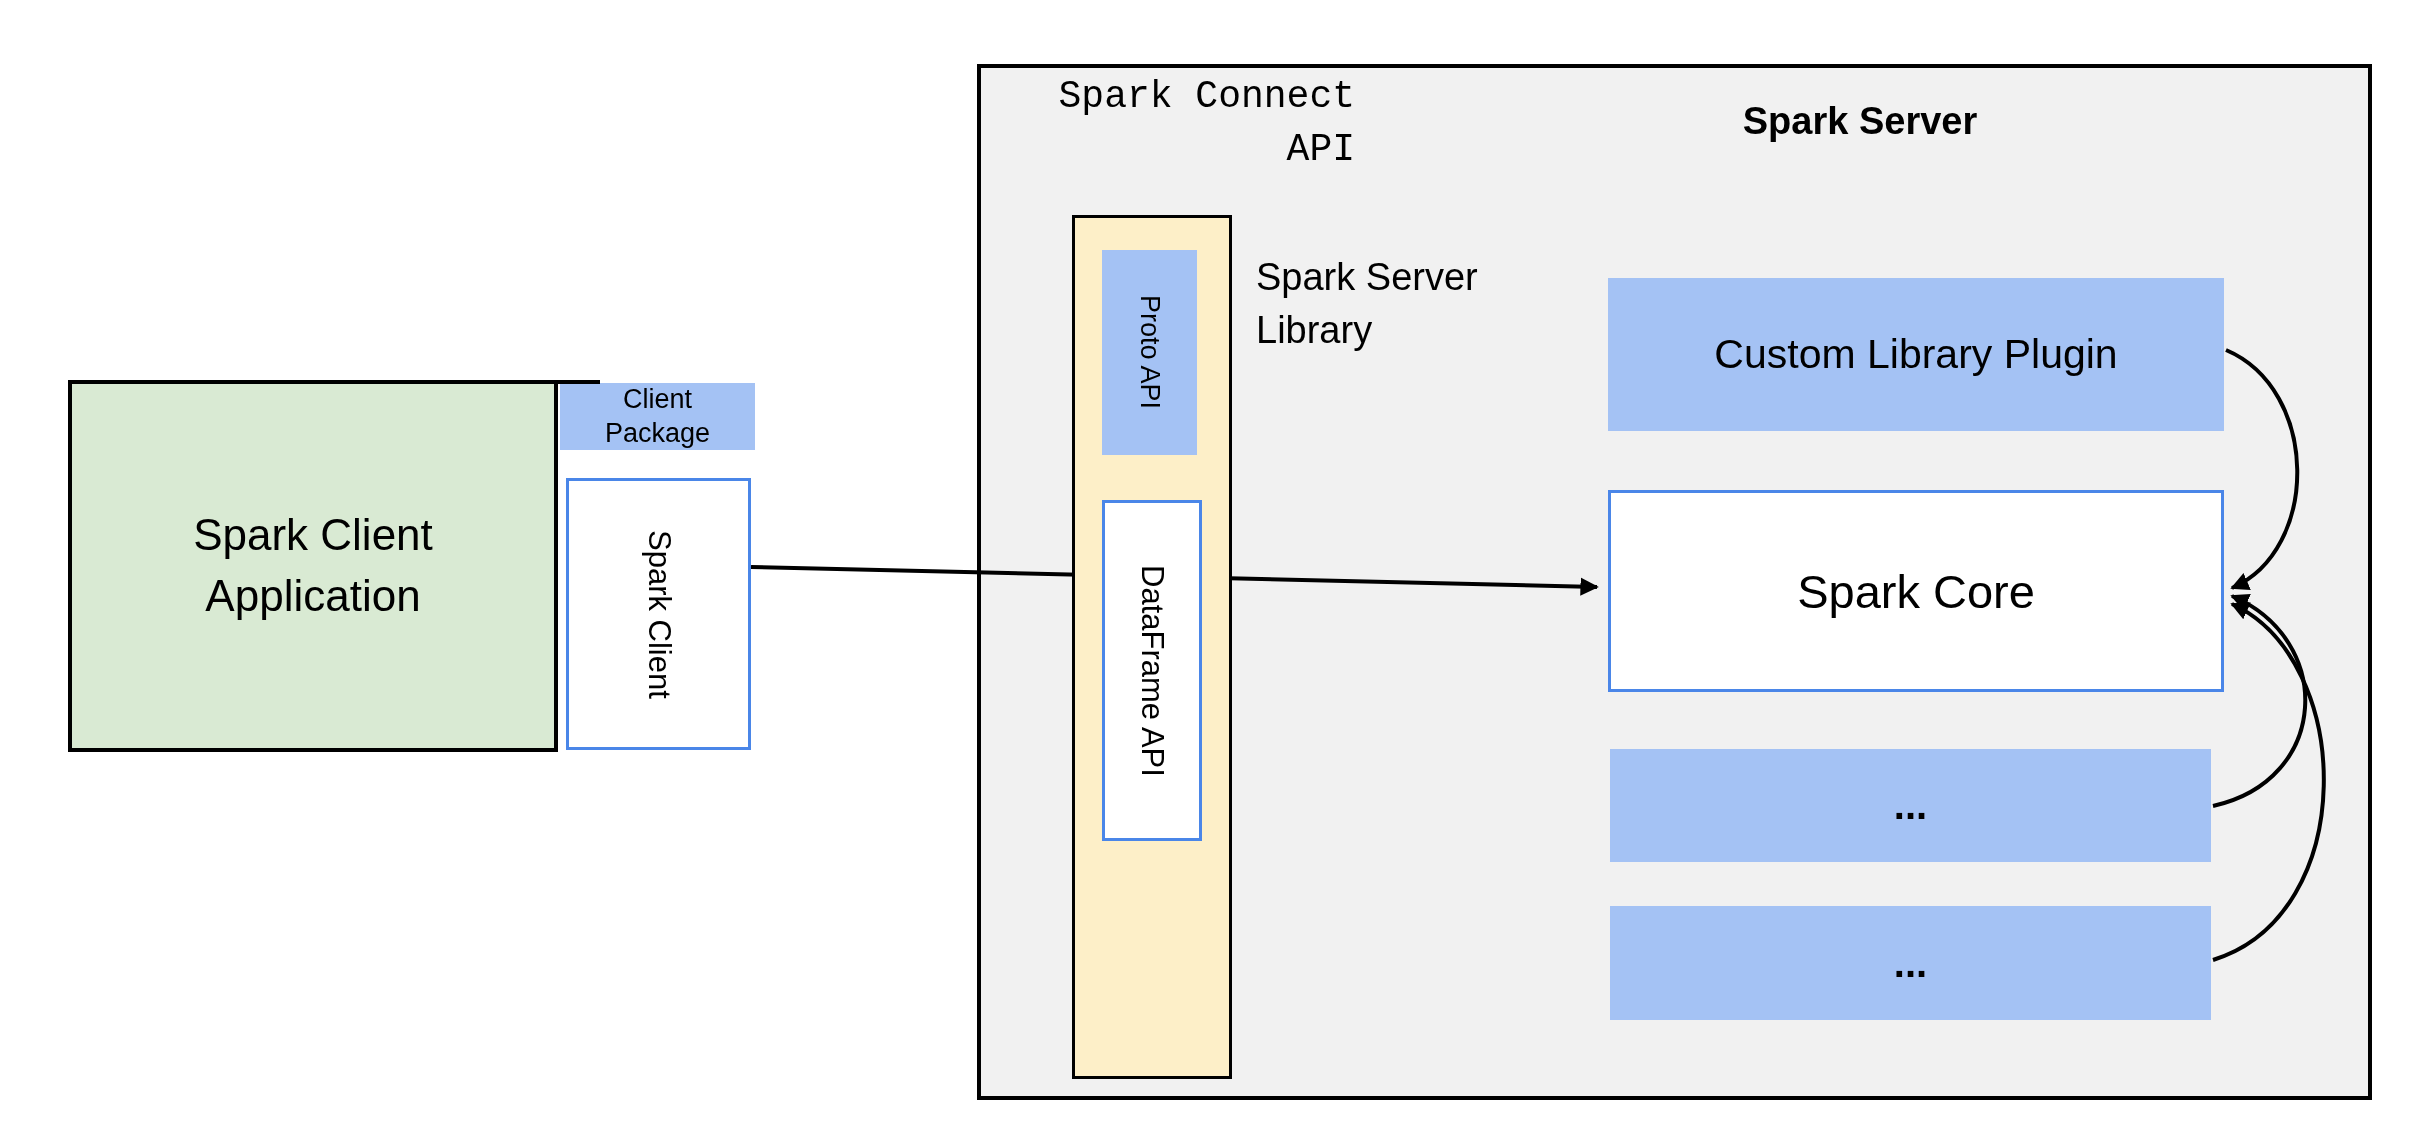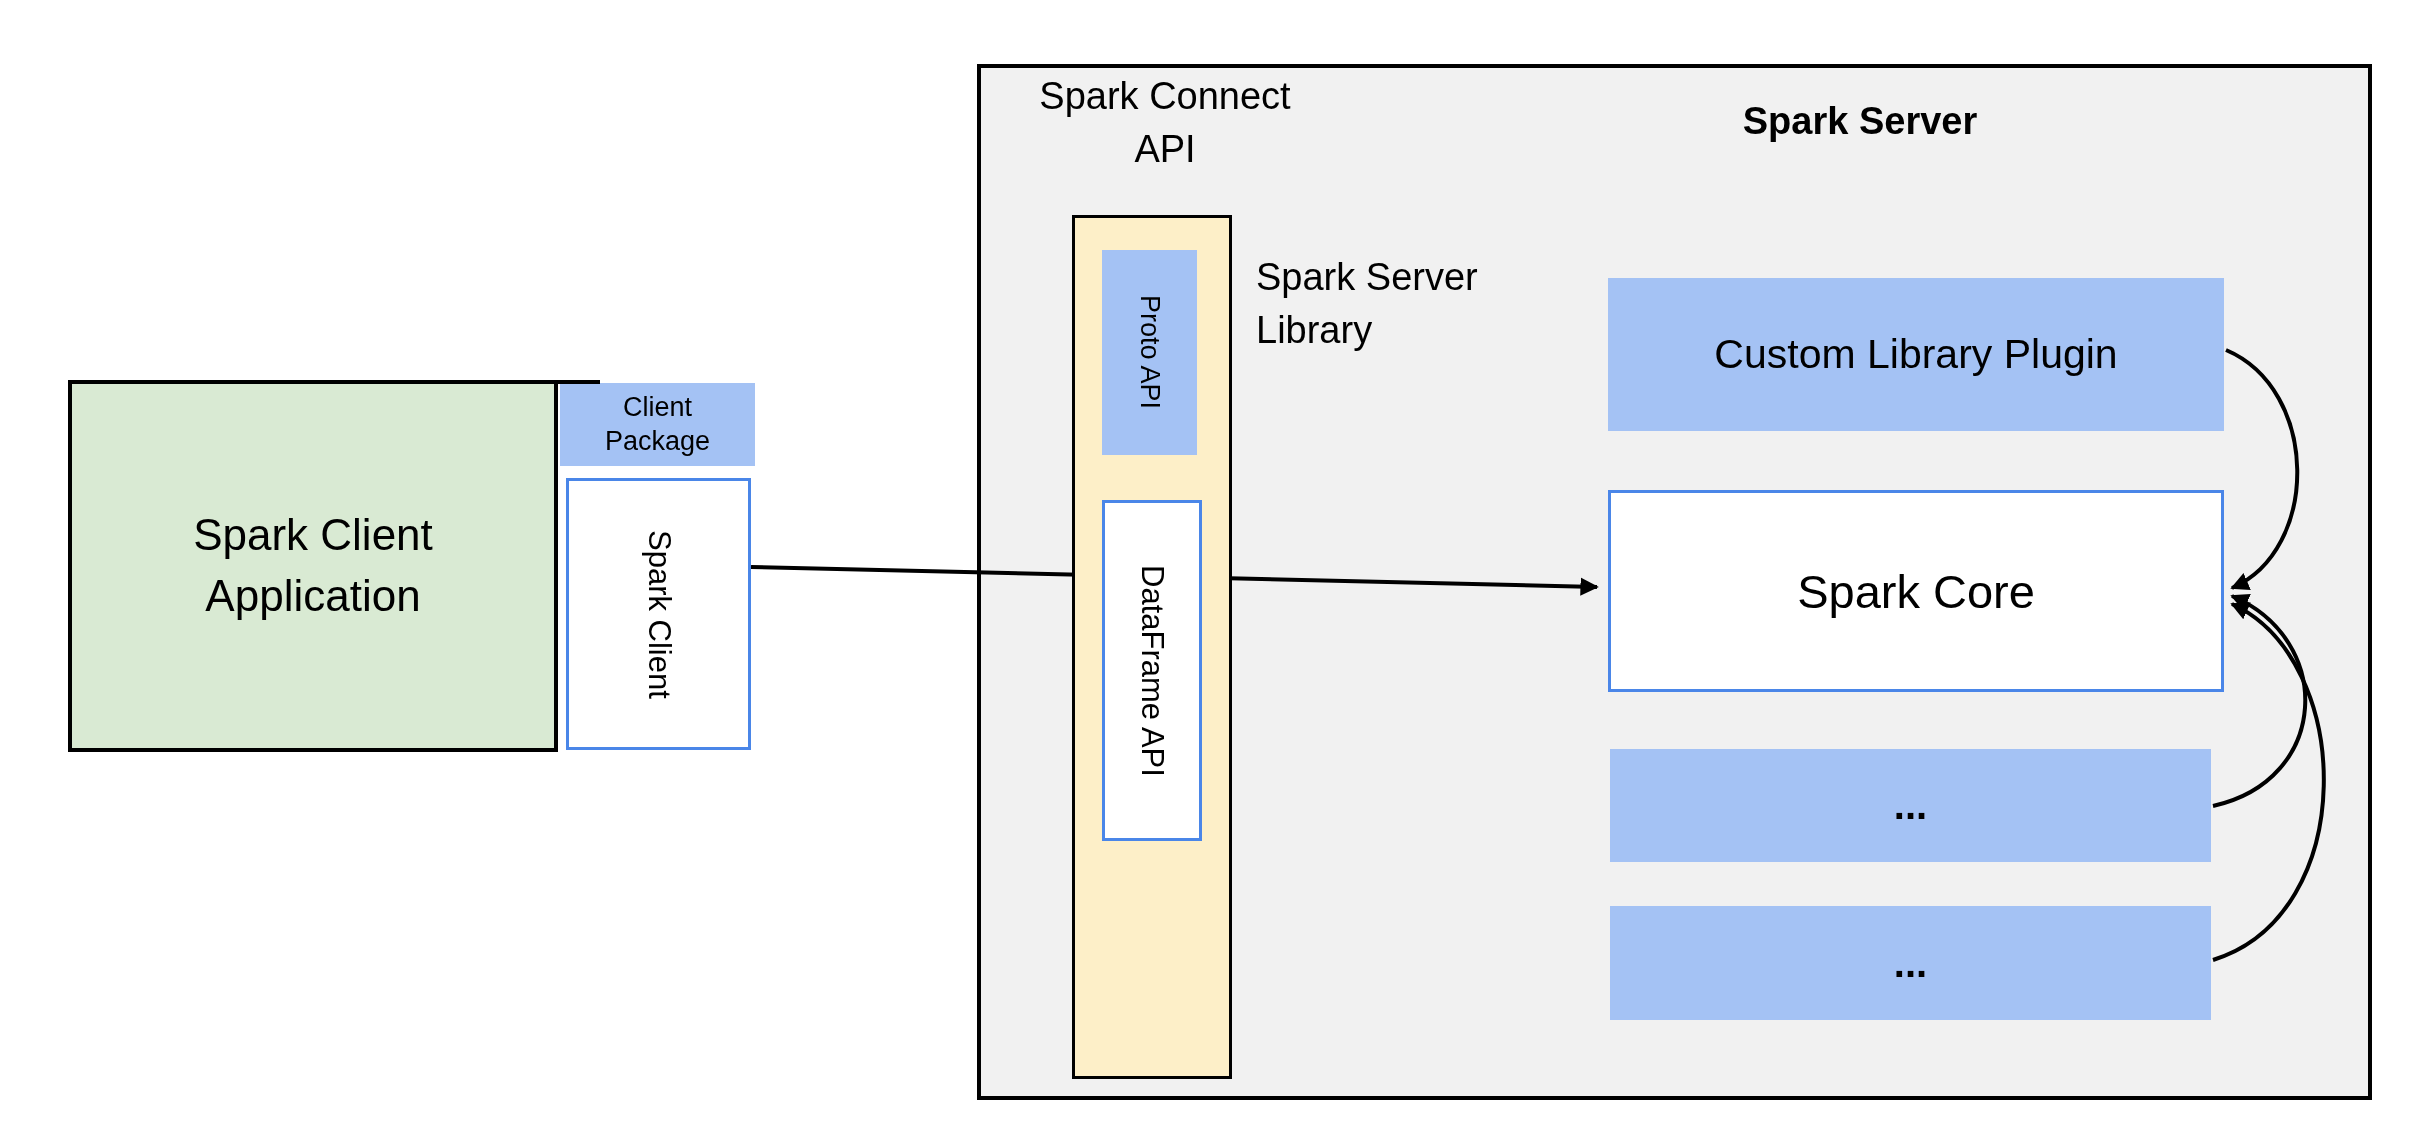"Spark Connect" #connect-api-label { font-family: none -> Liberation Mono, monospace; text-align: center -> right }
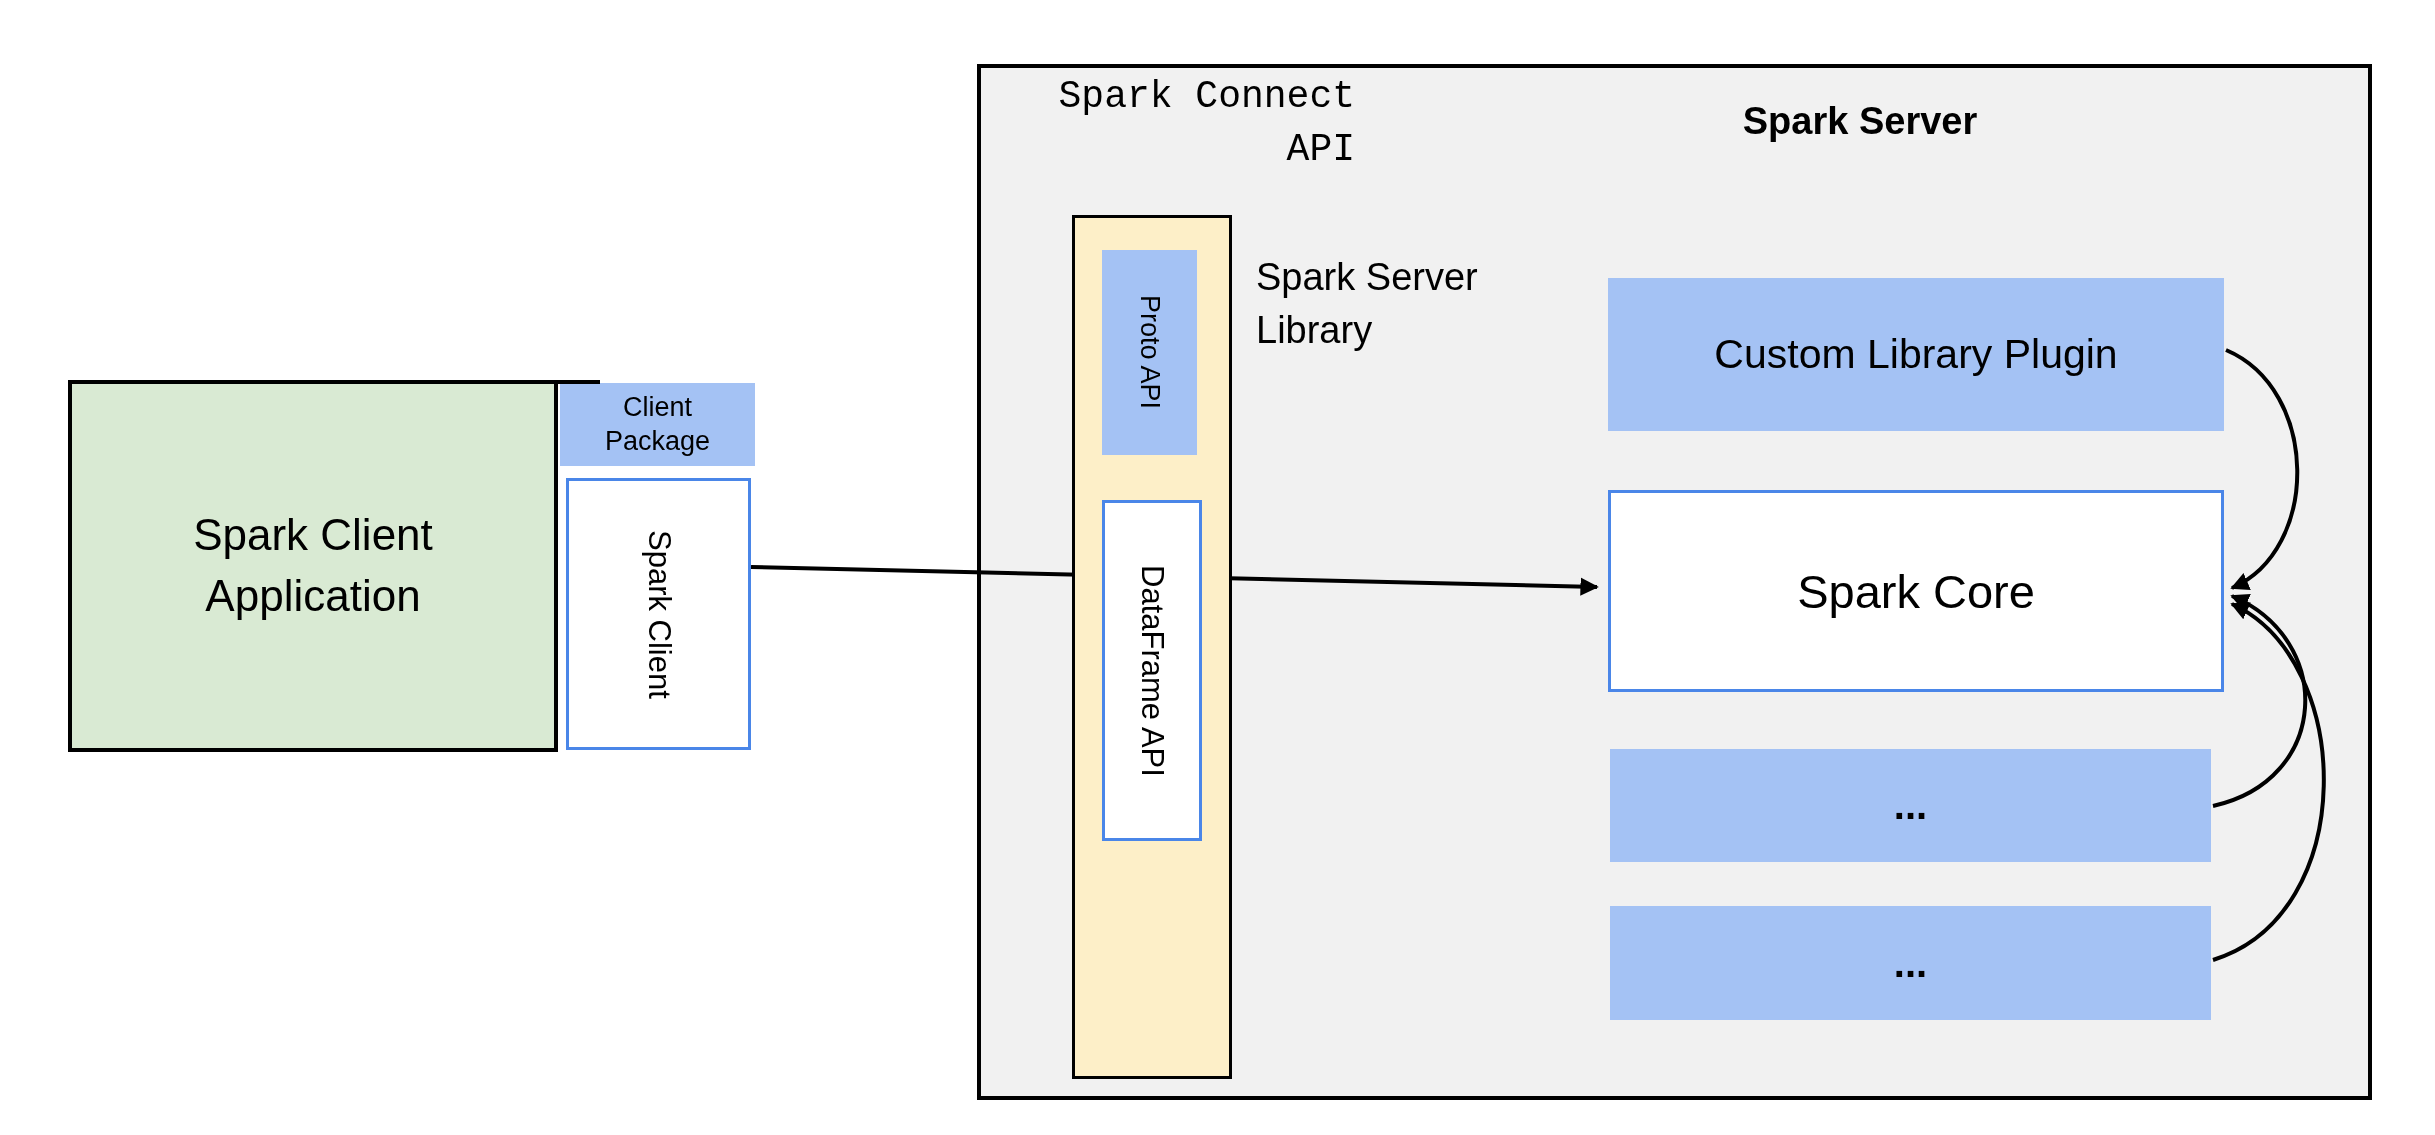"Client" #client-package { height: 83px -> 67px }
